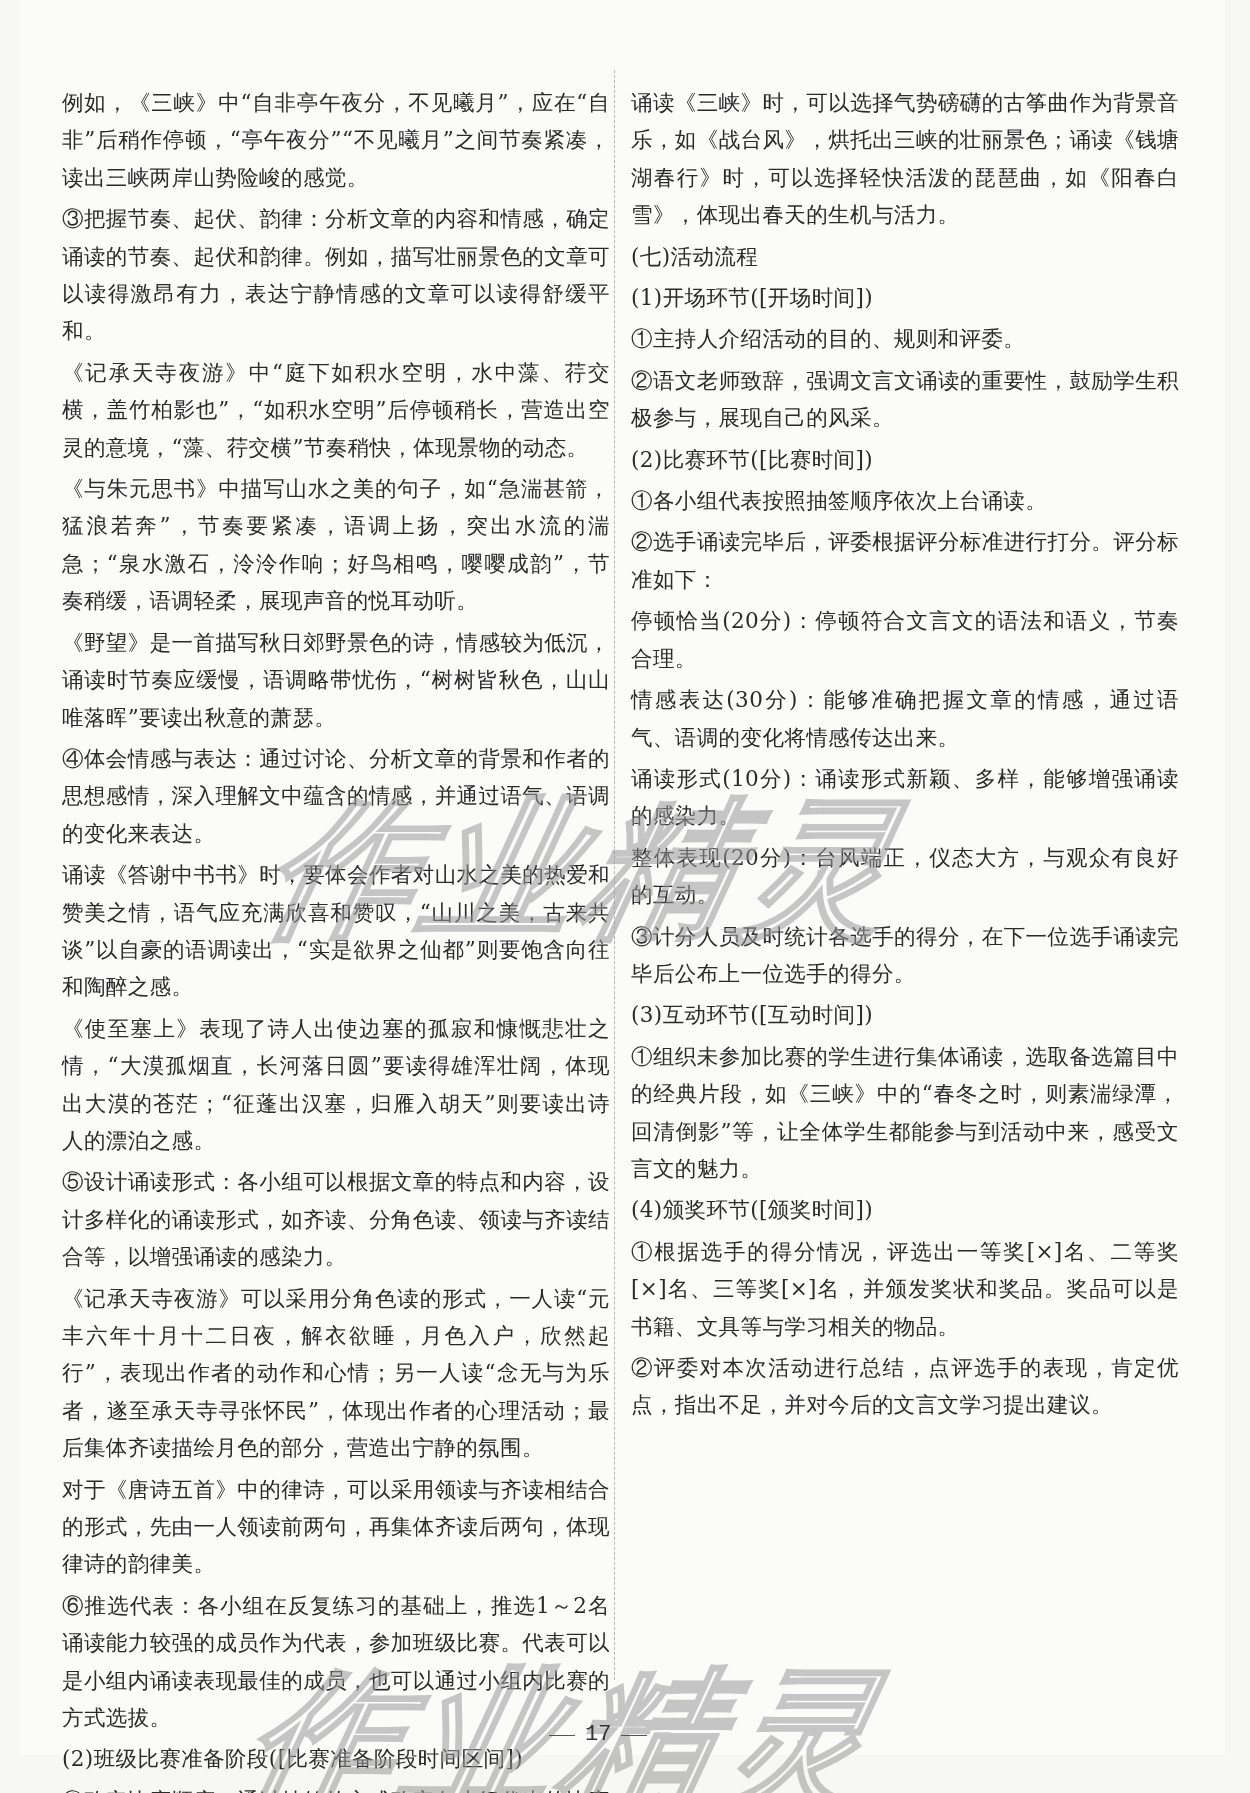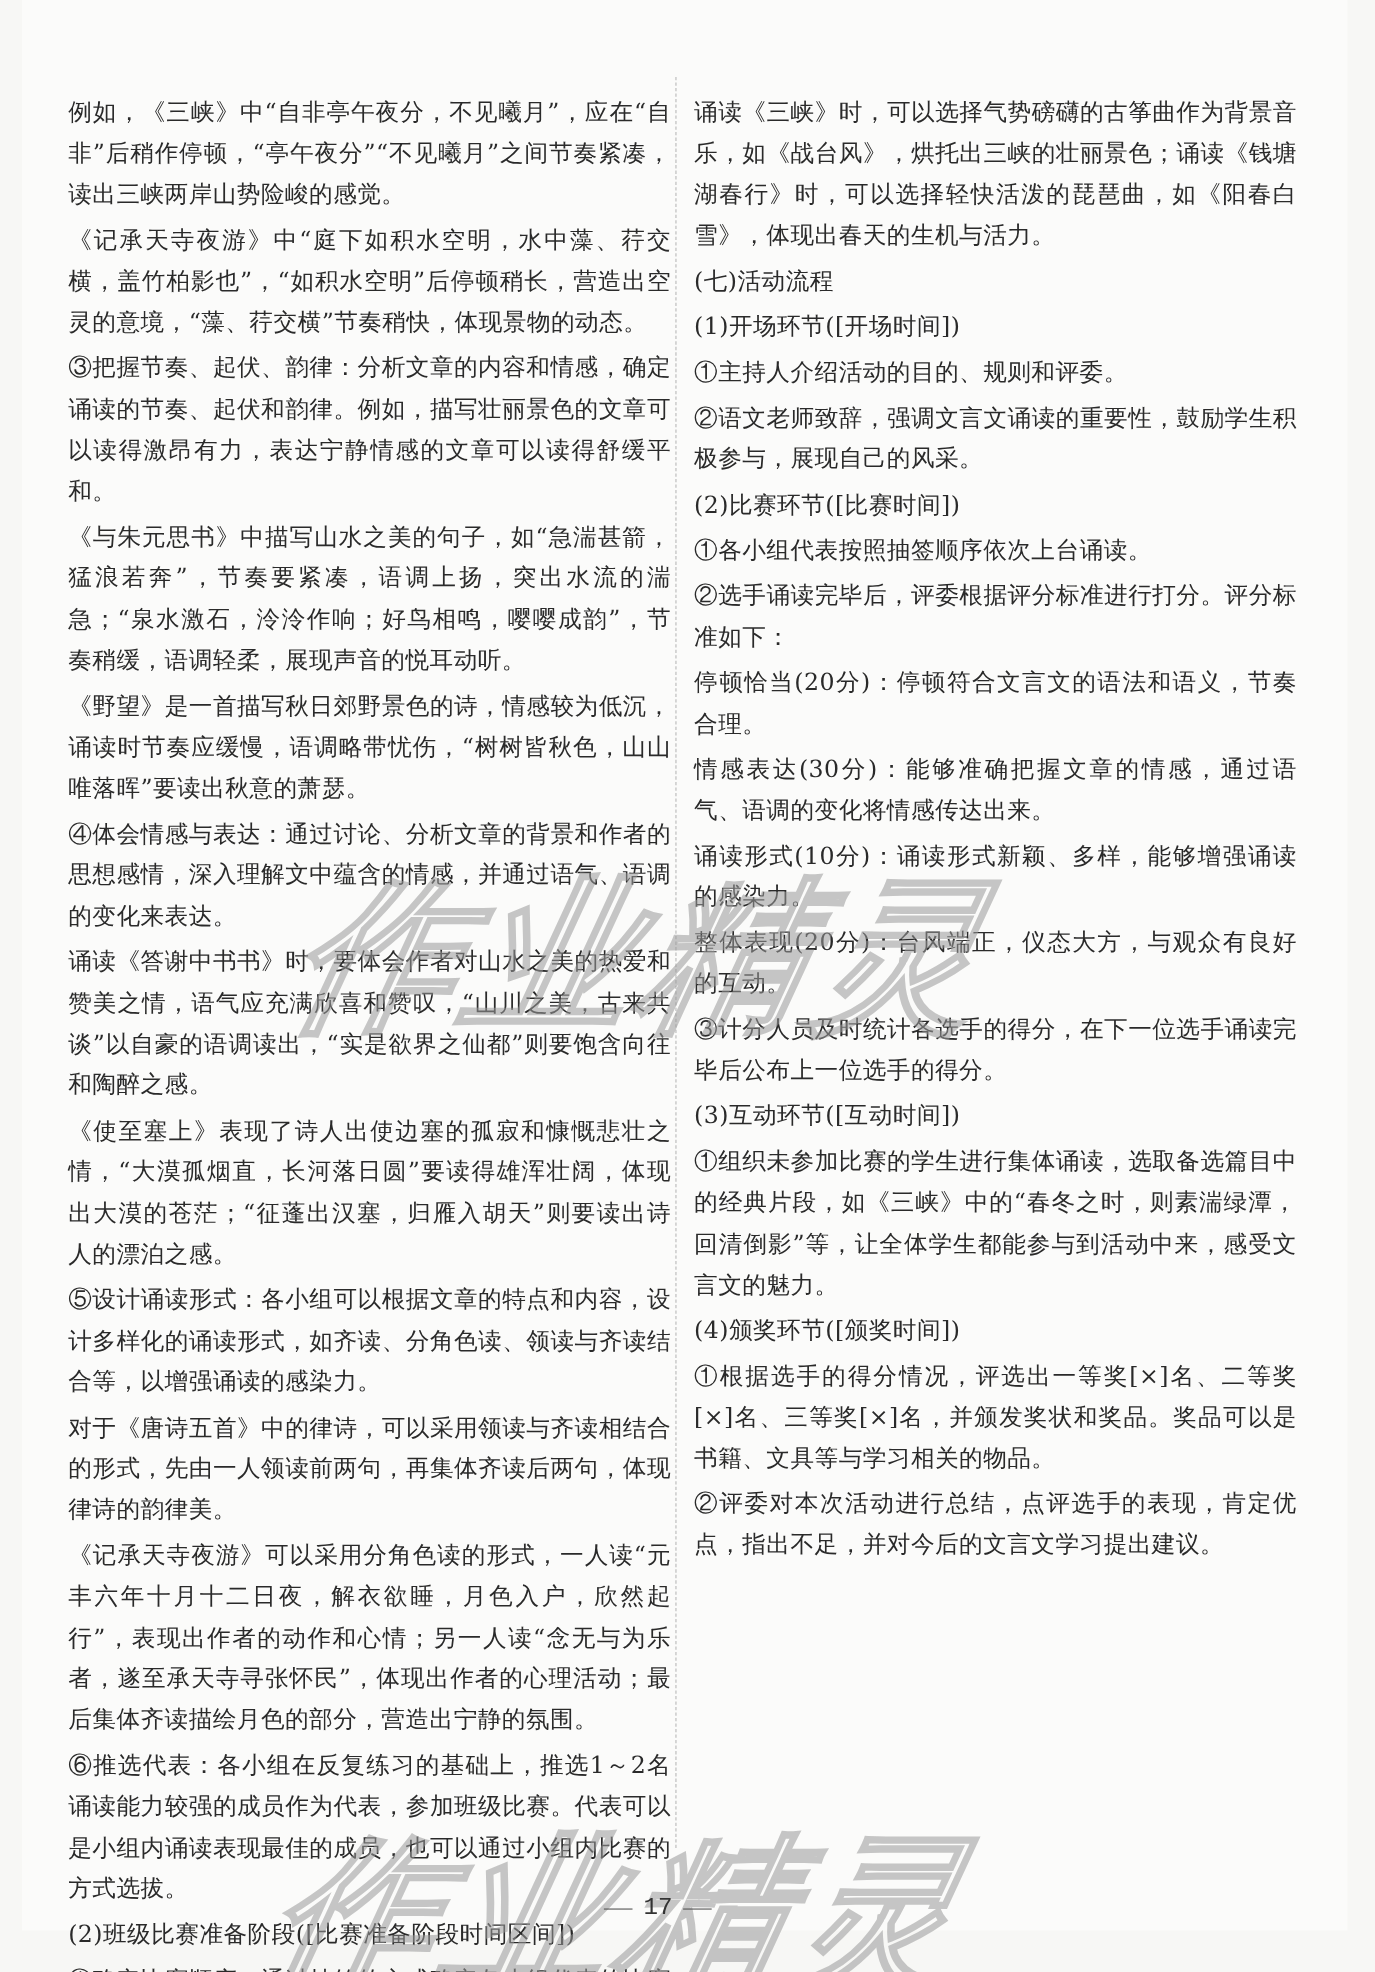"《记承天寺夜游》中“庭下如积水空明，水中藻、荇交横，盖竹柏影也”，“如积水空明”" p { order: before "③把握节奏、起伏、韵律：分析文章的内容和情感，确定诵读的节奏、起伏和韵律。例如，" -> after "③把握节奏、起伏、韵律：分析文章的内容和情感，确定诵读的节奏、起伏和韵律。例如，" }
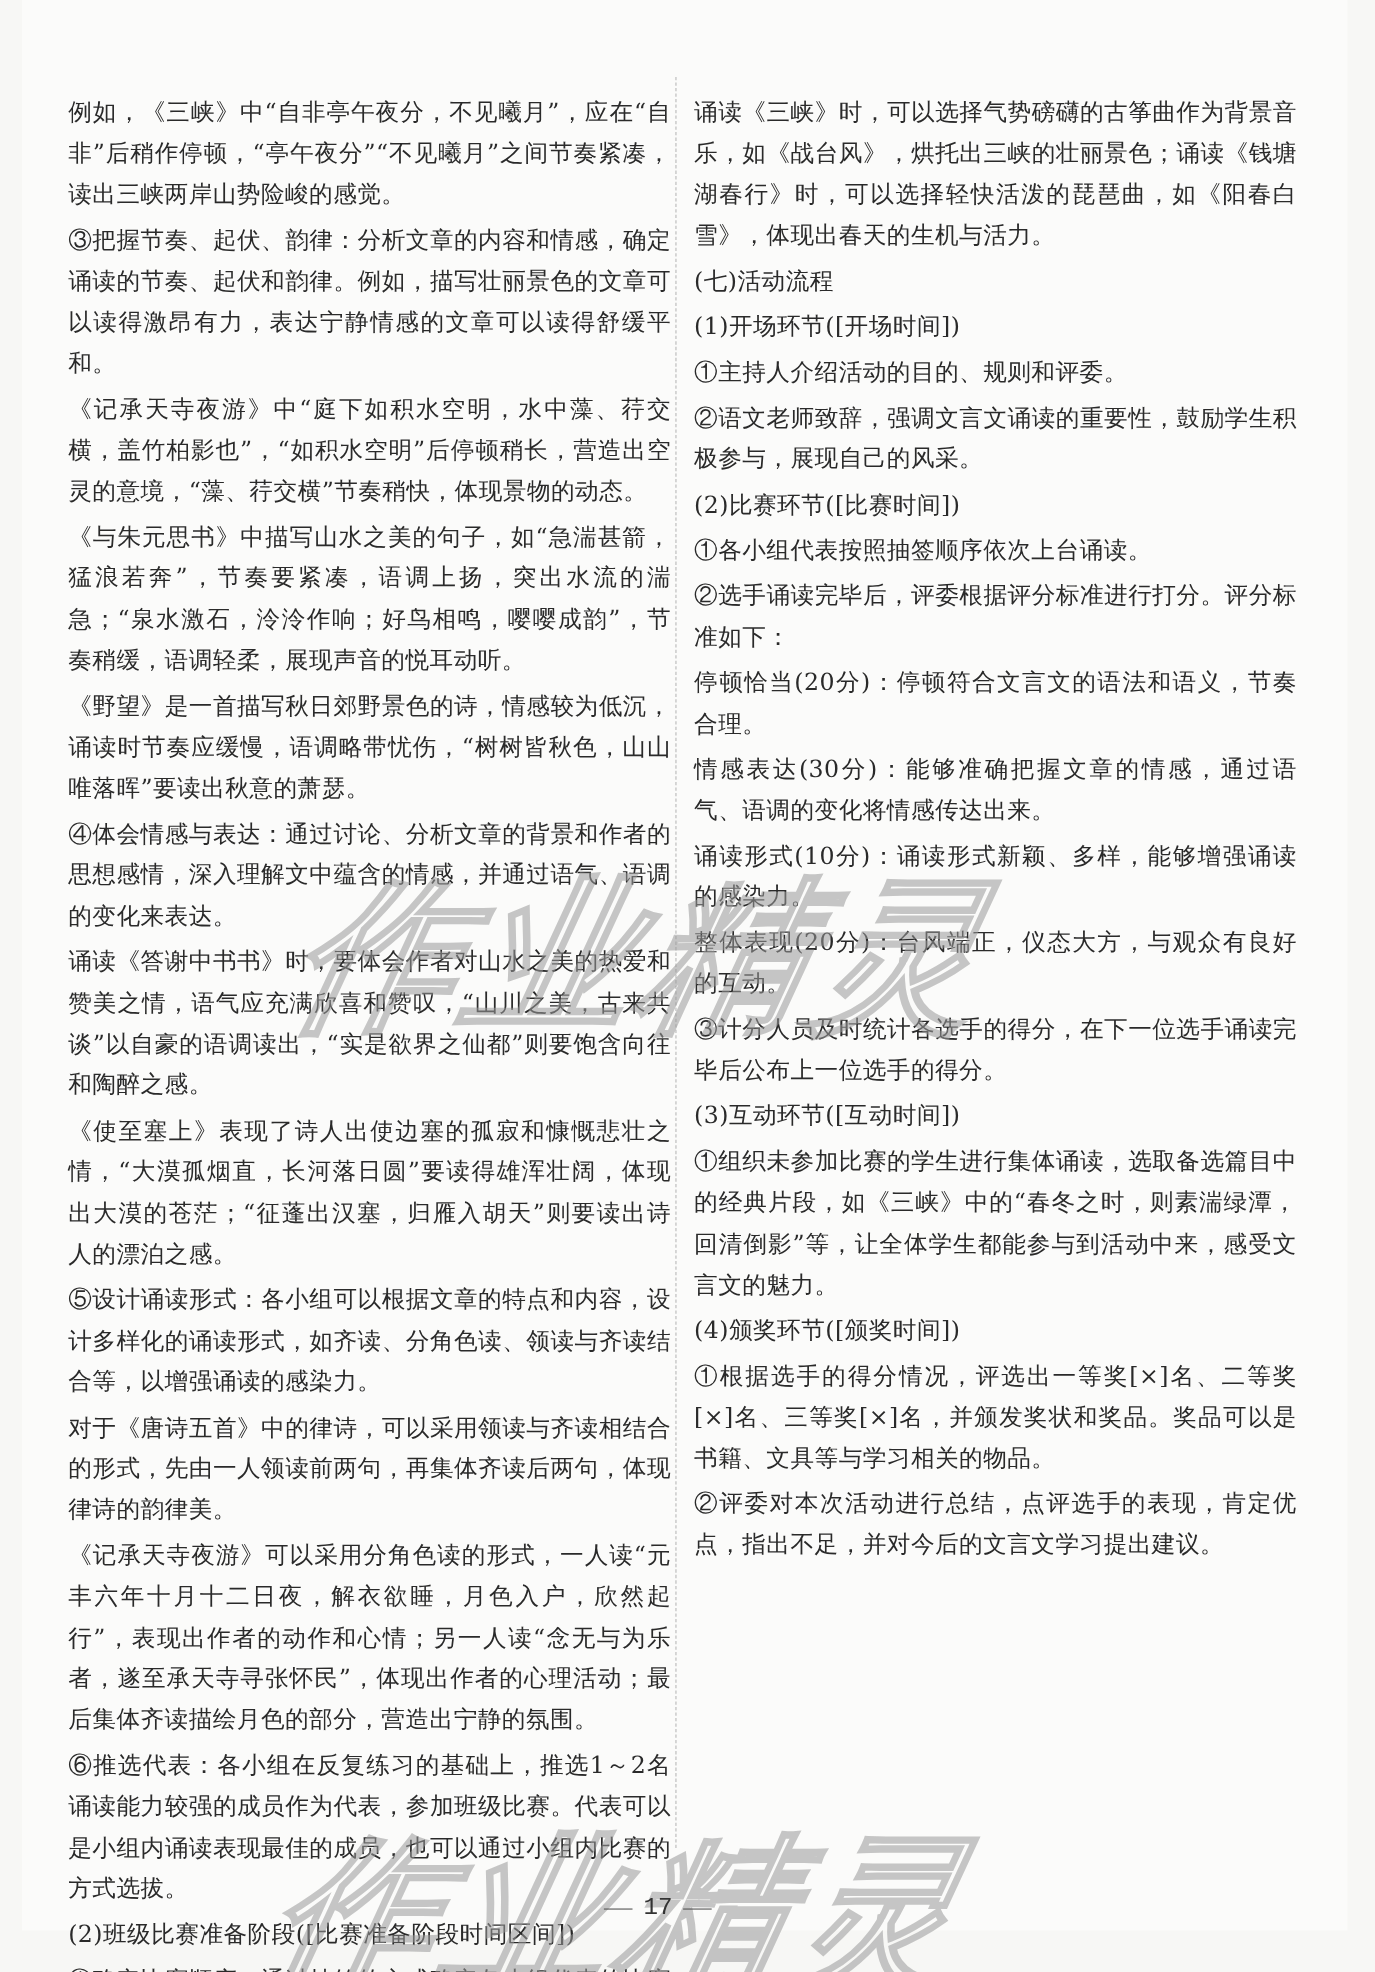"对于《唐诗五首》中的律诗，可以采用领读与齐读相结合的形式，先由一人领读前两句，再" p { order: before "《记承天寺夜游》可以采用分角色读的形式，一人读“元丰六年十月十二日夜，解衣欲睡，" -> after "《记承天寺夜游》可以采用分角色读的形式，一人读“元丰六年十月十二日夜，解衣欲睡，" }
